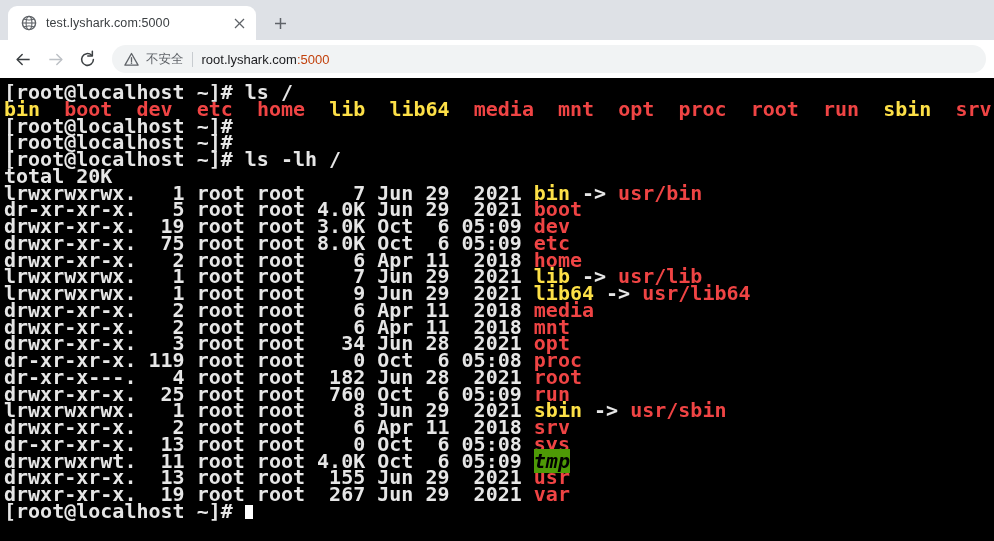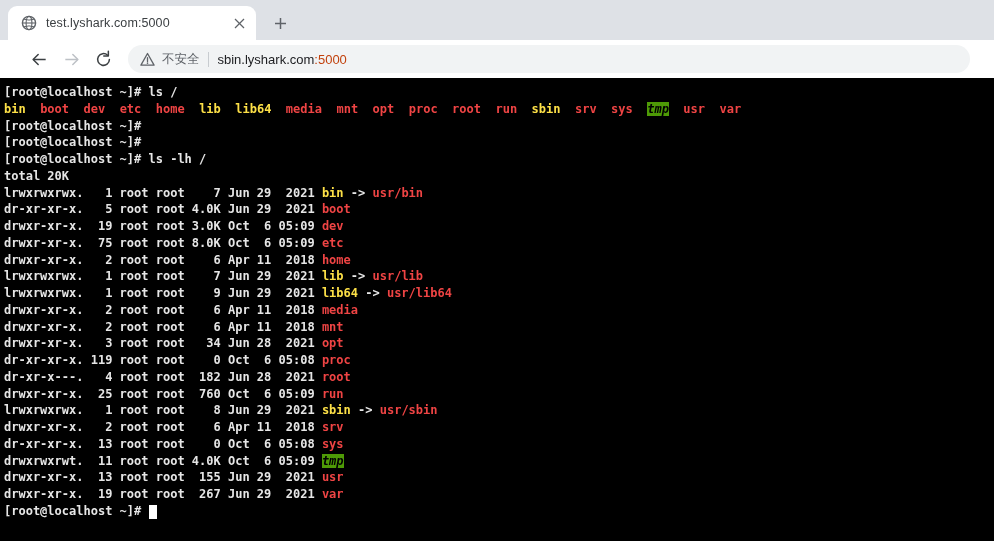"不安全" .toolbar { padding: 0 24px -> 0 8px }
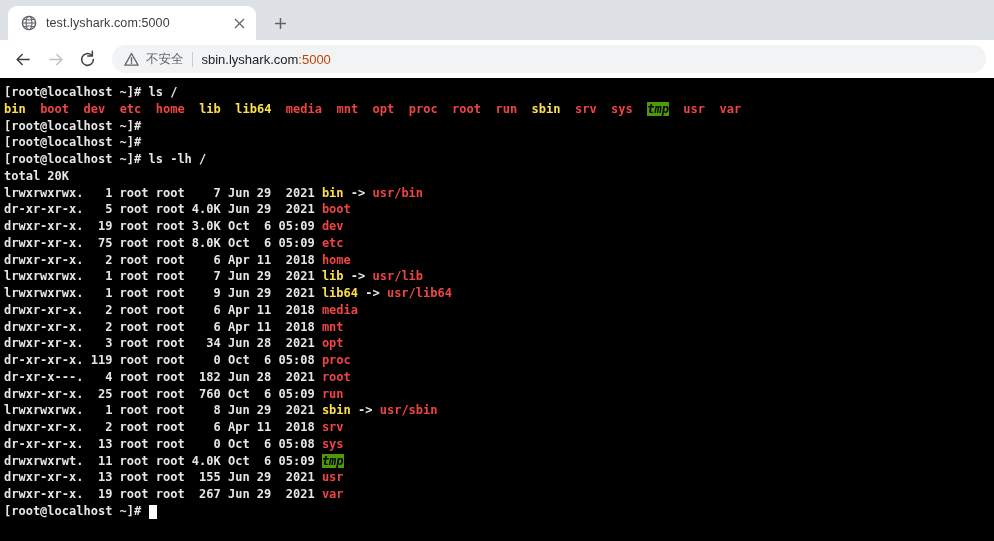"sbin.lyshark.com" span { text: sbin.lyshark.com -> root.lyshark.com }
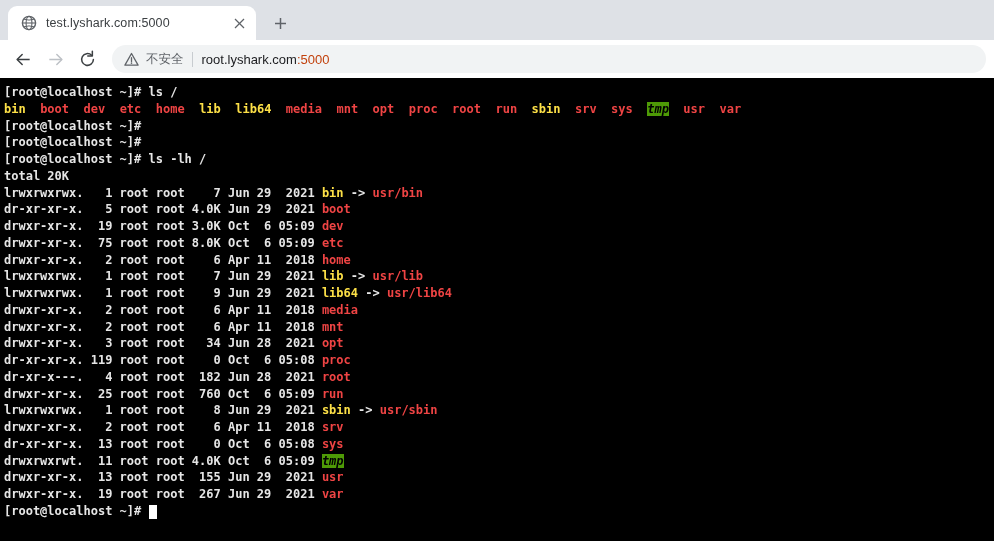"[root@localhost ~]# ls /" pre.term { font-size: 12px -> 20px }
